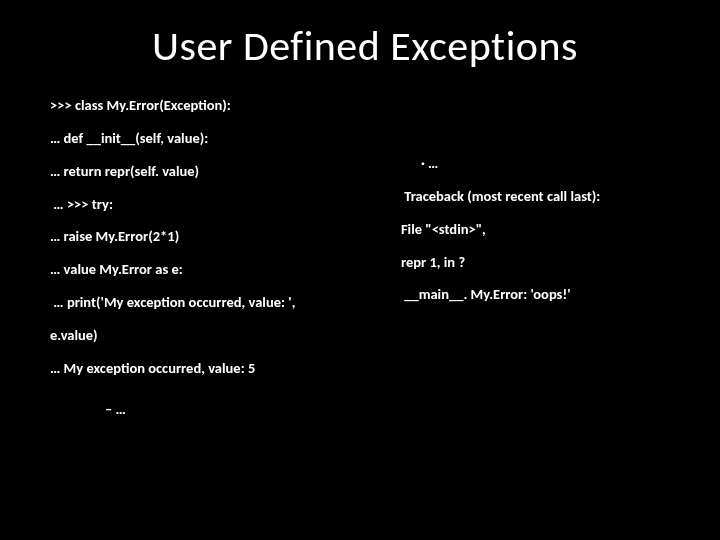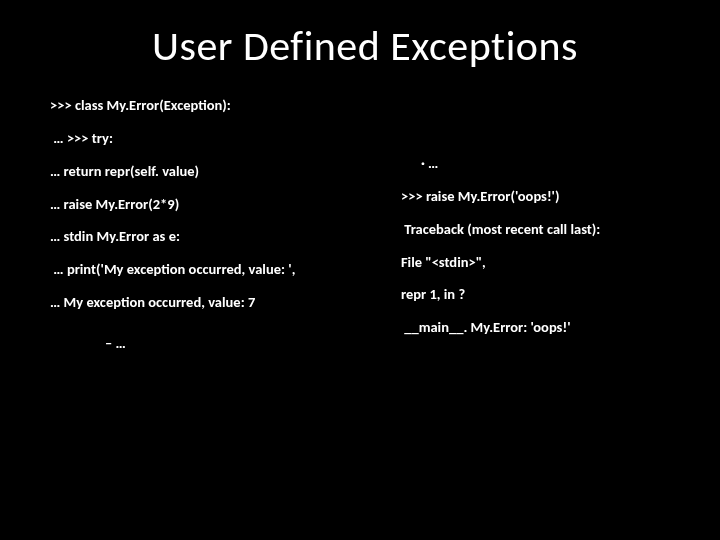"… def __init__(self, value):" div.line { html: none -> <div>… def __init__(self, value):</div> }
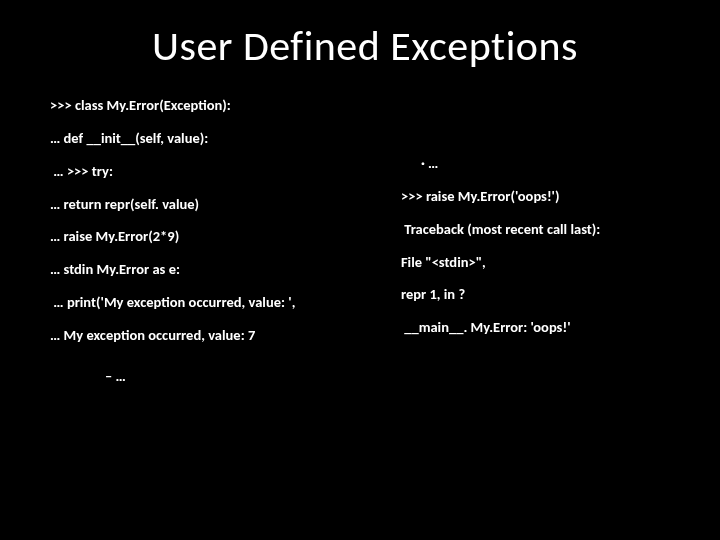"… >>> try:" div.line { order: before "… return repr(self. value)" -> after "… return repr(self. value)" }
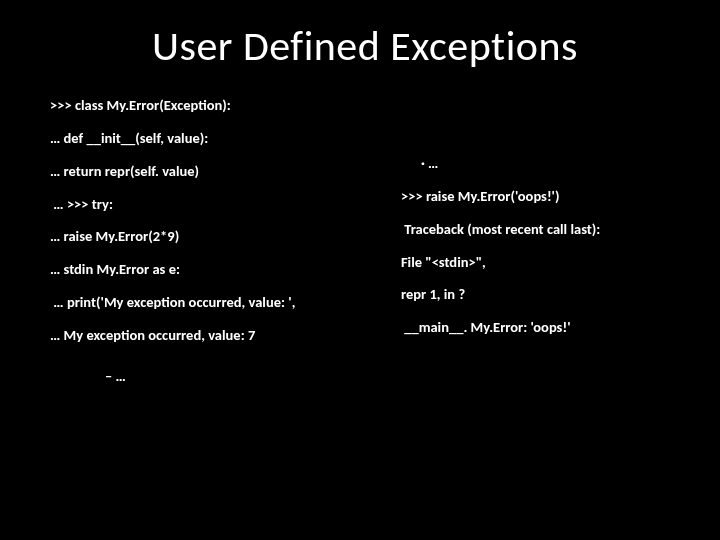">>> raise My.Error('oops!')" div.line { html: <div>&gt;&gt;&gt; raise My.Error('oops!')</div> -> none }
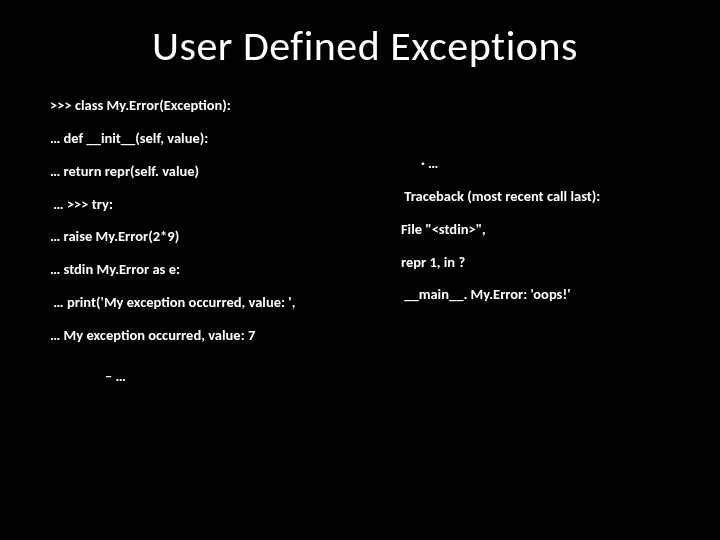"… raise My.Error(2*9)" div.line { text: 9 -> 1 }
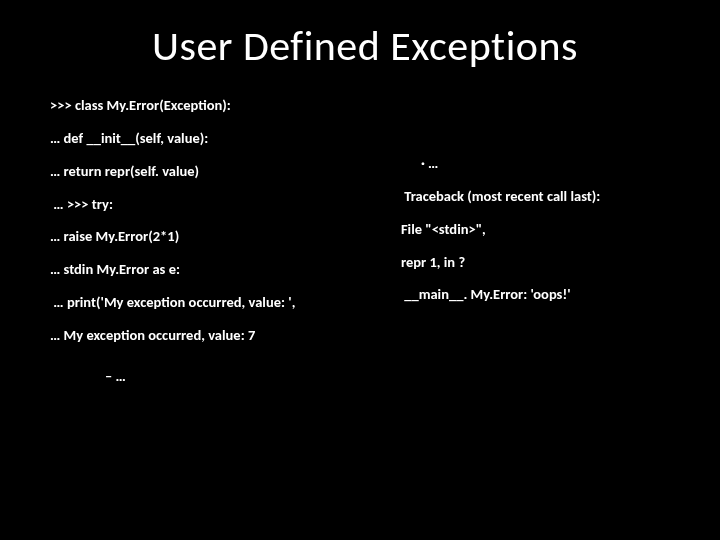"… stdin My.Error as e:" div.line { text: stdin -> value }
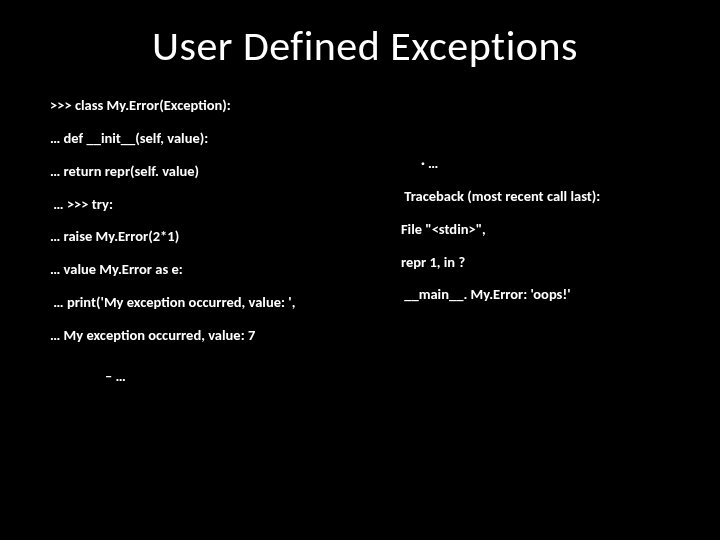"e.value)" div.line { html: none -> <div>e.value)</div> }
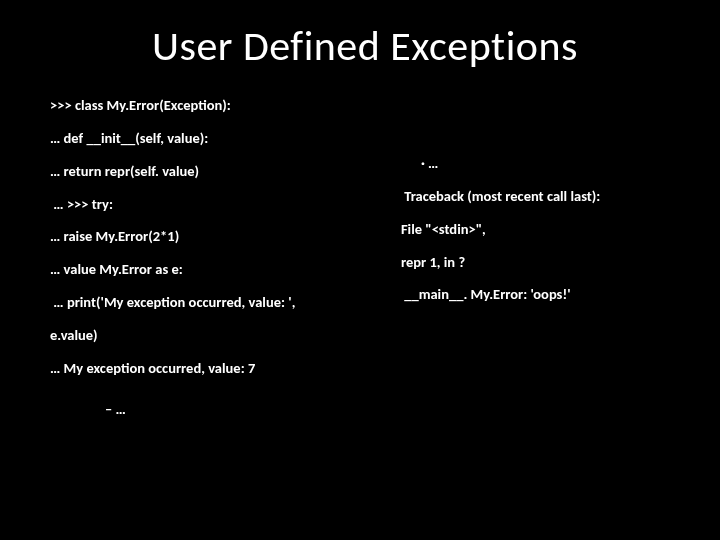"… My exception occurred, value:" div.line { text: 7 -> 5 }
